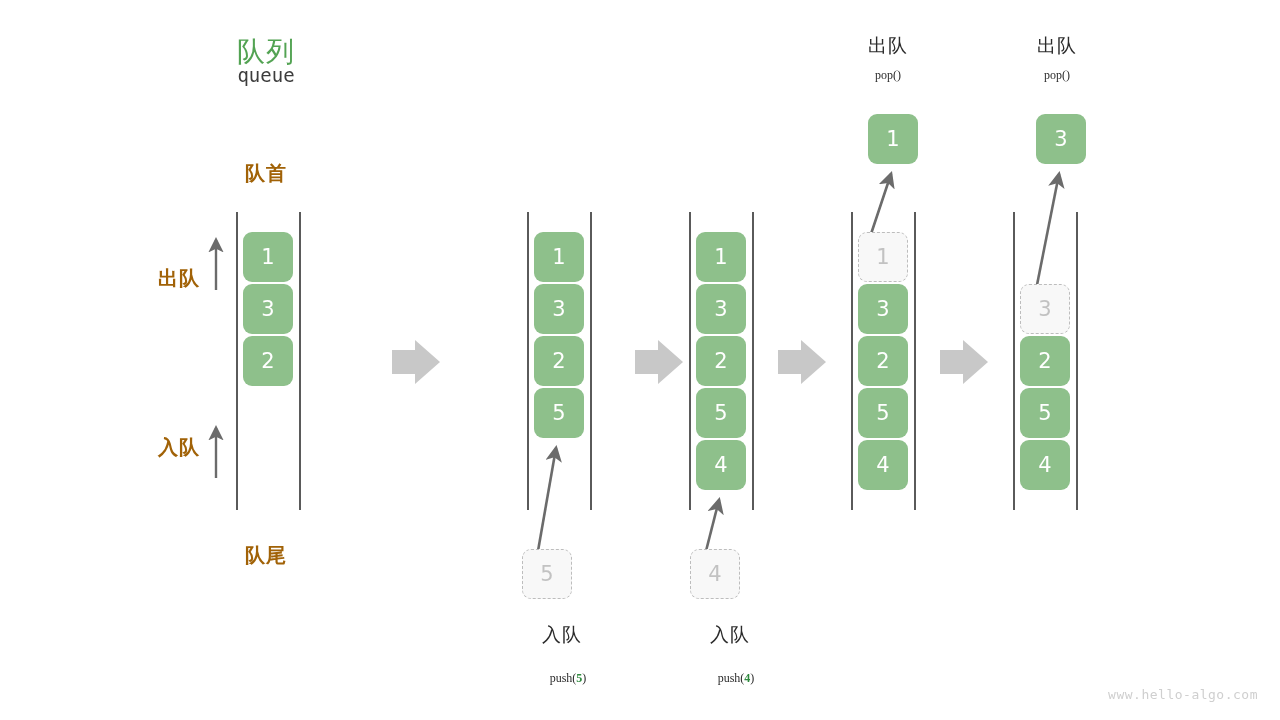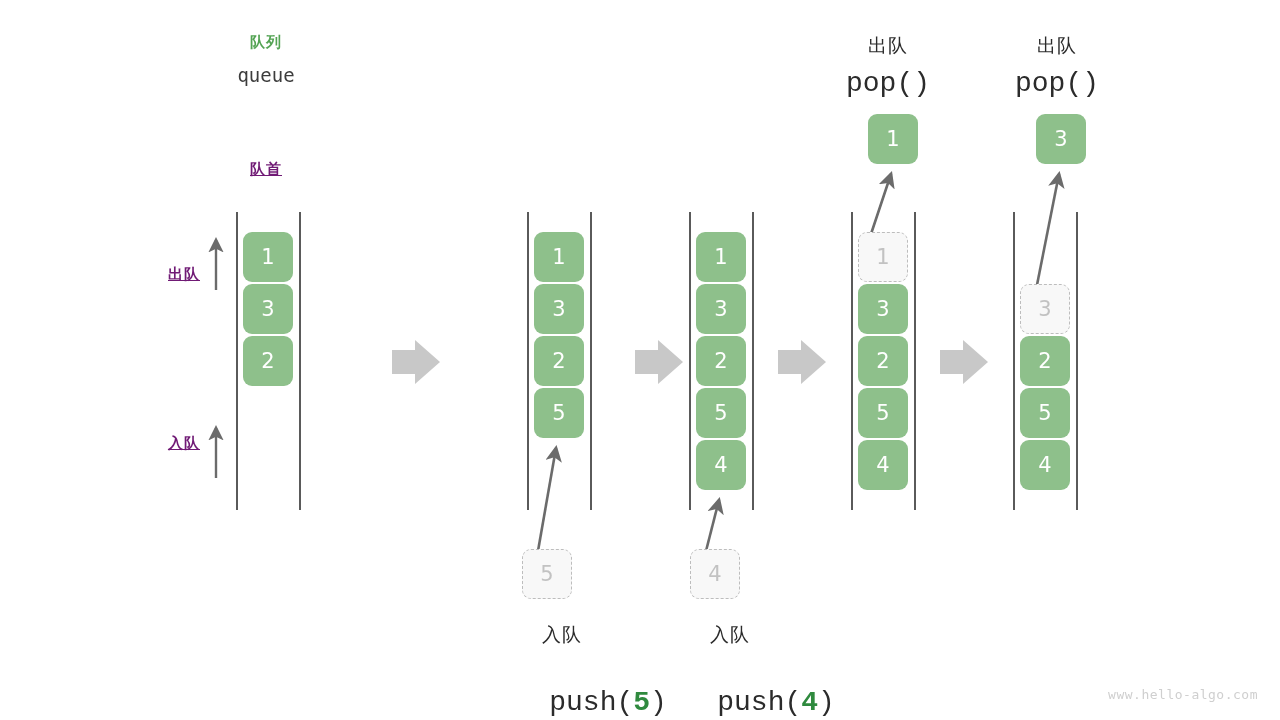"队列" .title-cn { font-size: 15px -> 28px; font-weight: bold -> normal }
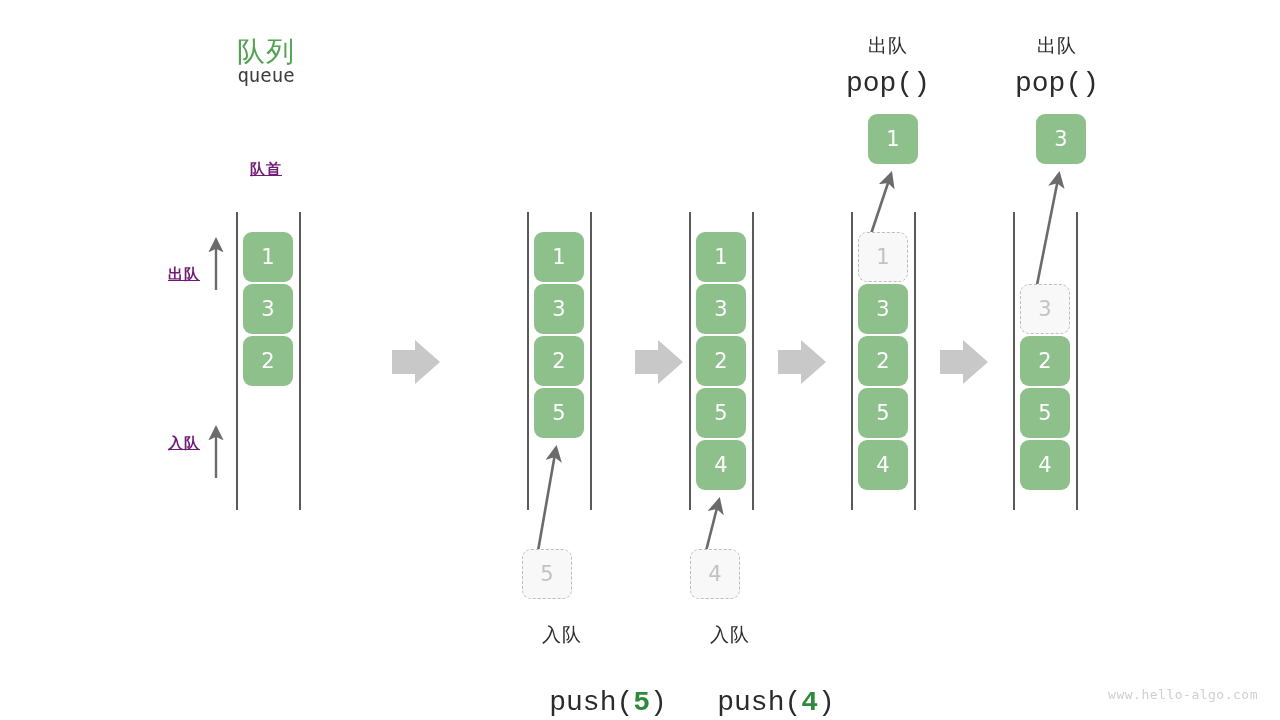"pop()" .op-code { font-family: Liberation Mono, monospace -> Liberation Serif, serif; font-size: 28px -> 12px }
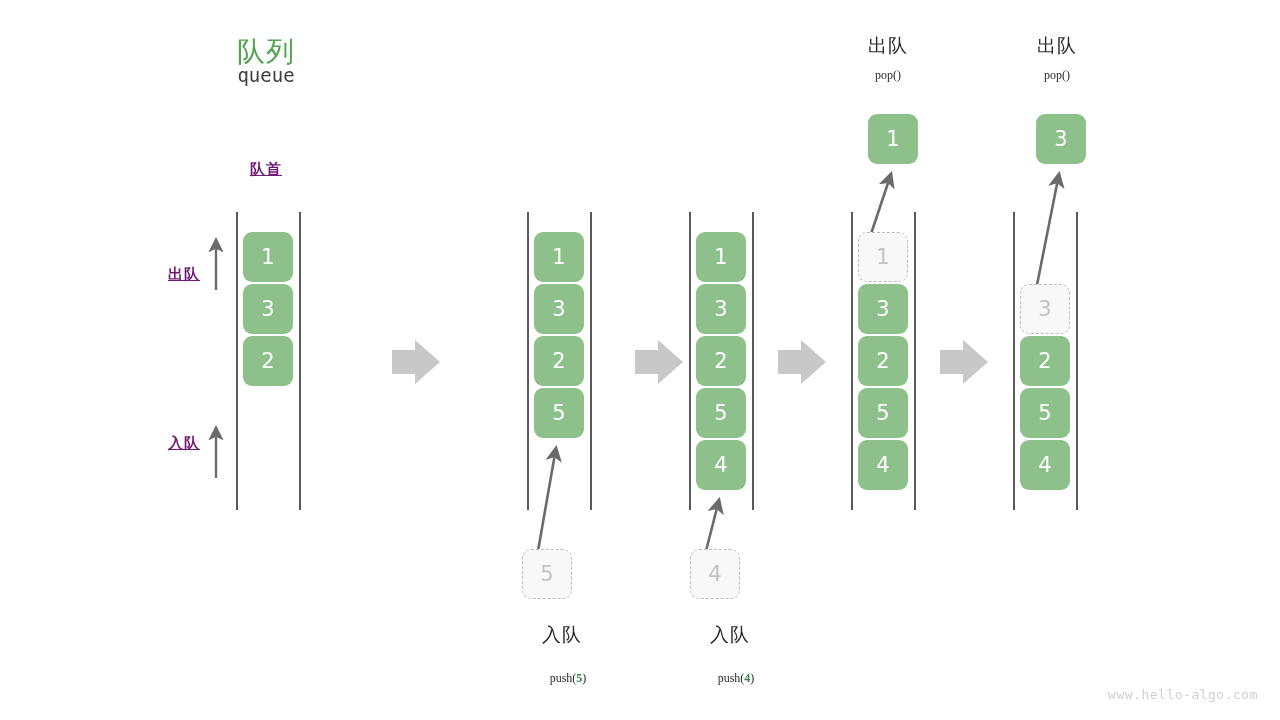"队首" .label-bold { color: #701a75 -> #a16207; font-size: 15px -> 20px; text-decoration: underline -> none }
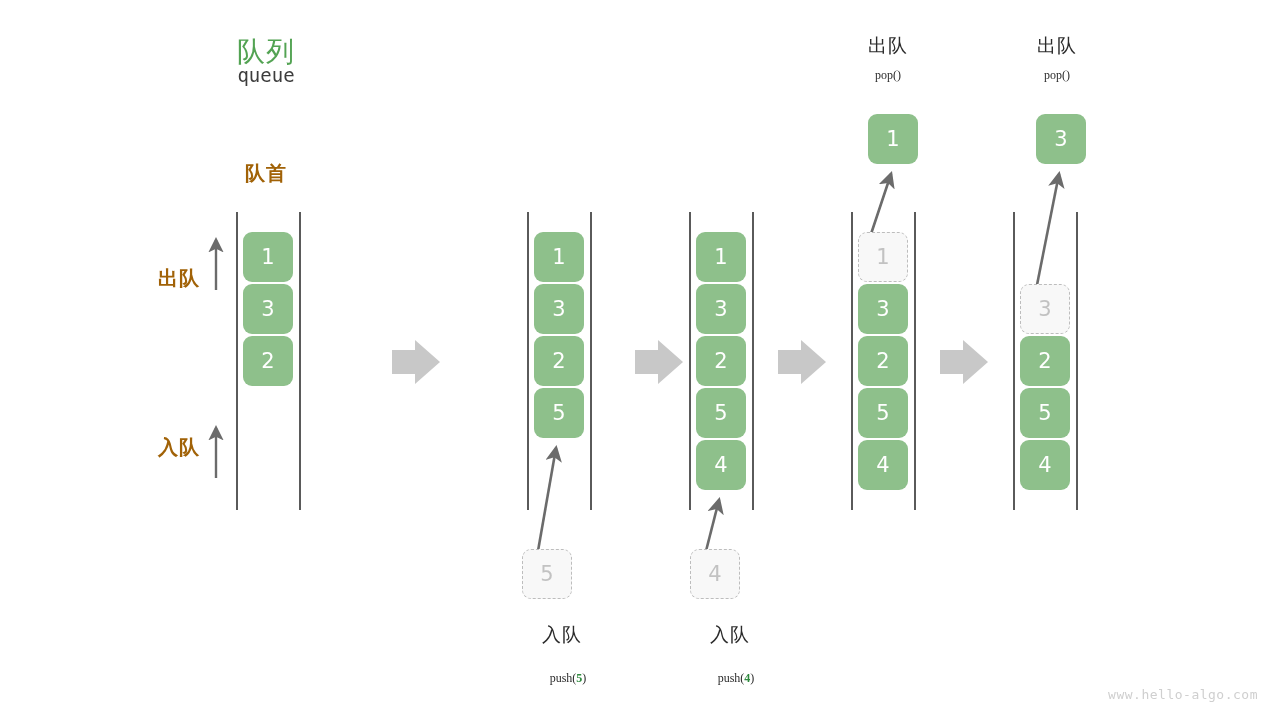"队尾" div.abs { html: none -> <div>队尾</div> }
